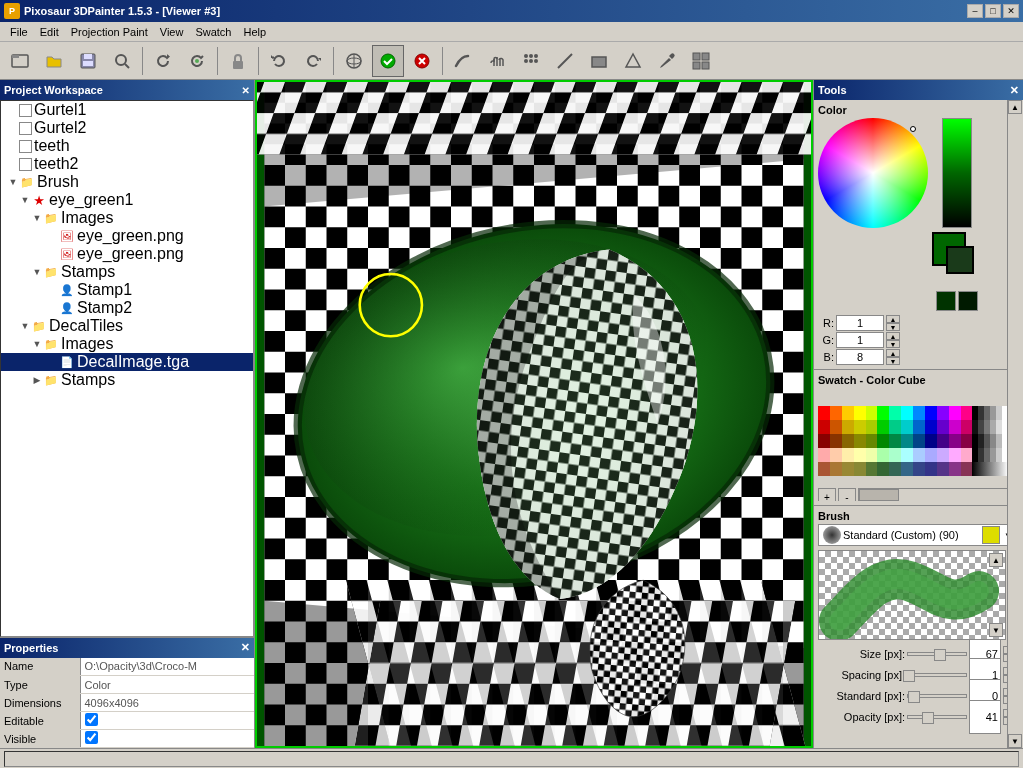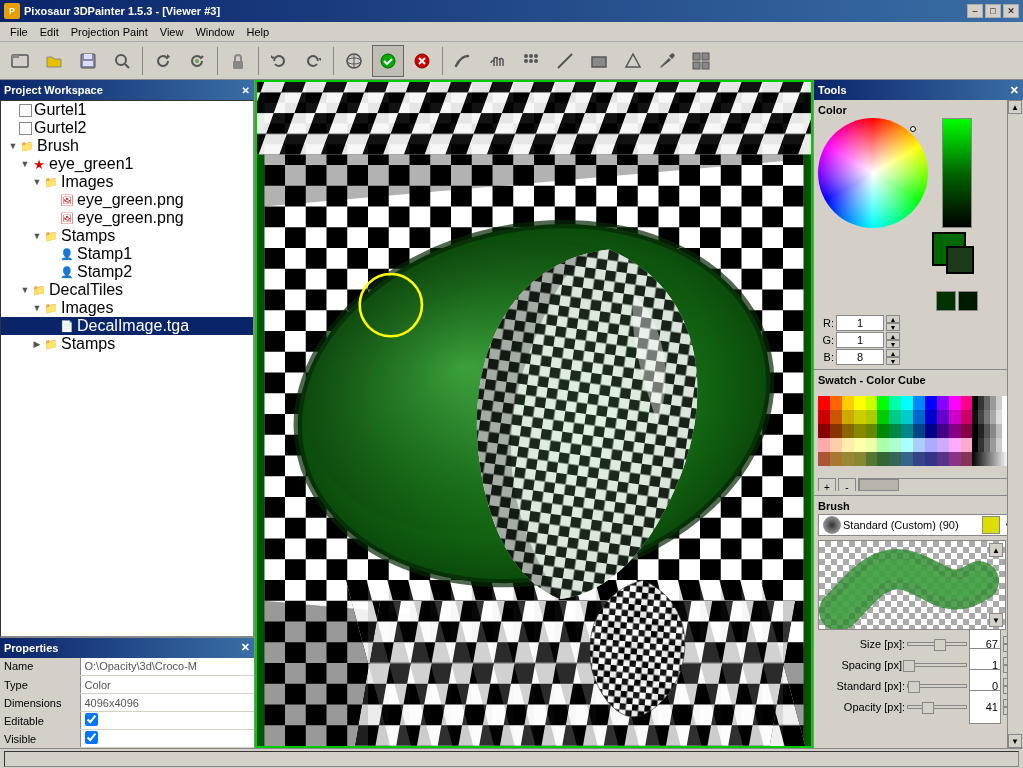"Window" span.menu-item { text: Window -> Swatch }
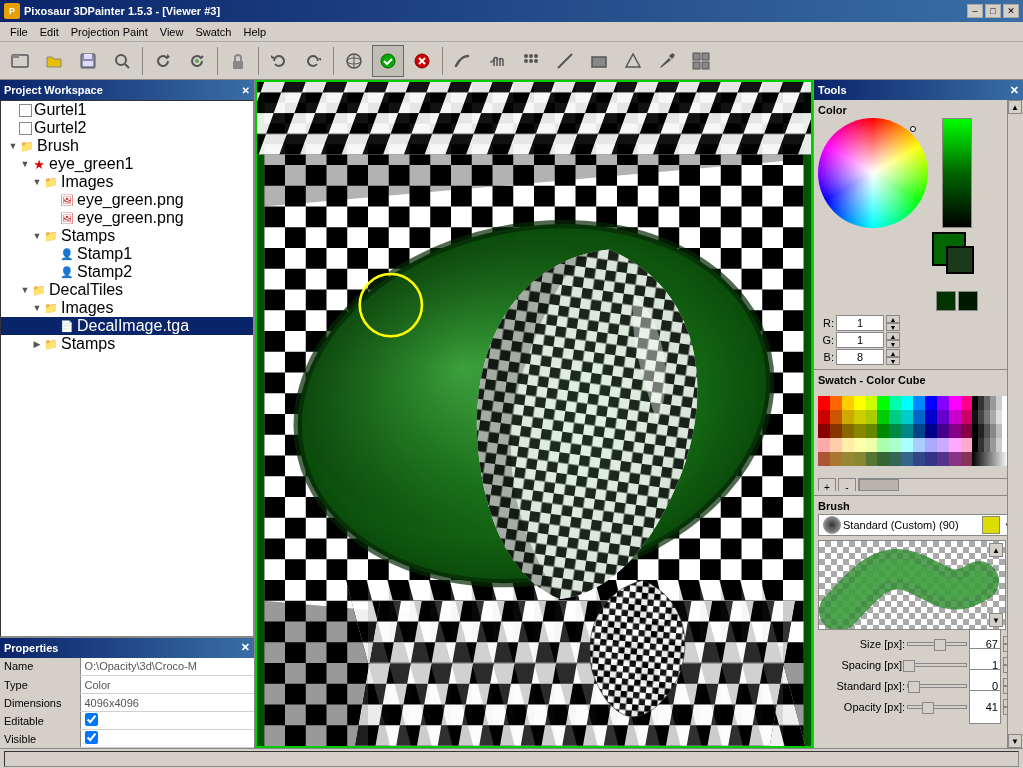"teeth" div.tree-item { html: none -> <div> <span></span> <span> </span> <span></span> <span>teeth</span> </div> }
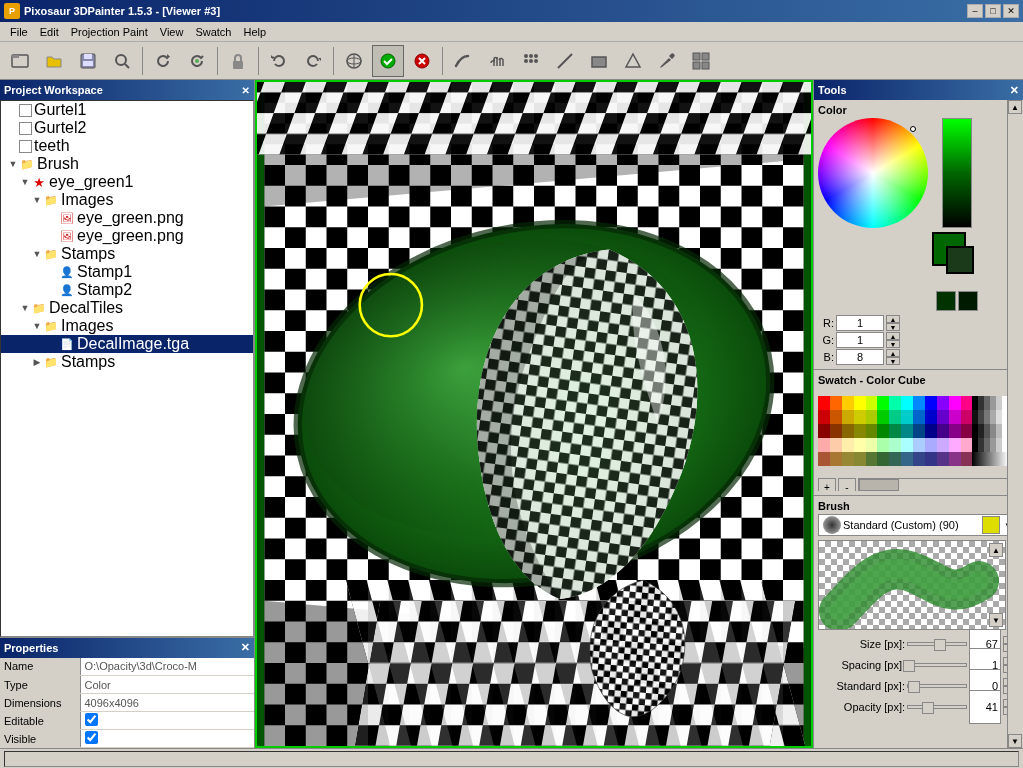"teeth2" div.tree-item { html: none -> <div> <span></span> <span> </span> <span></span> <span>teeth2</span> </div> }
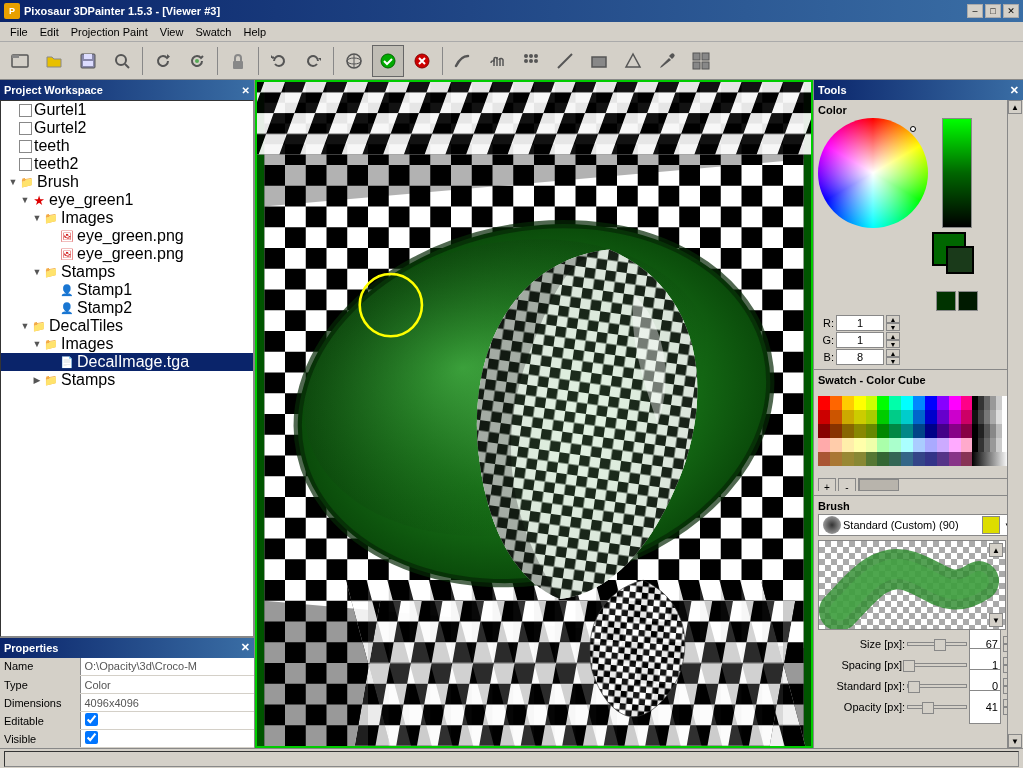"Swatch - Color Cube" #swatch-label { margin-bottom: 10px -> 20px }
